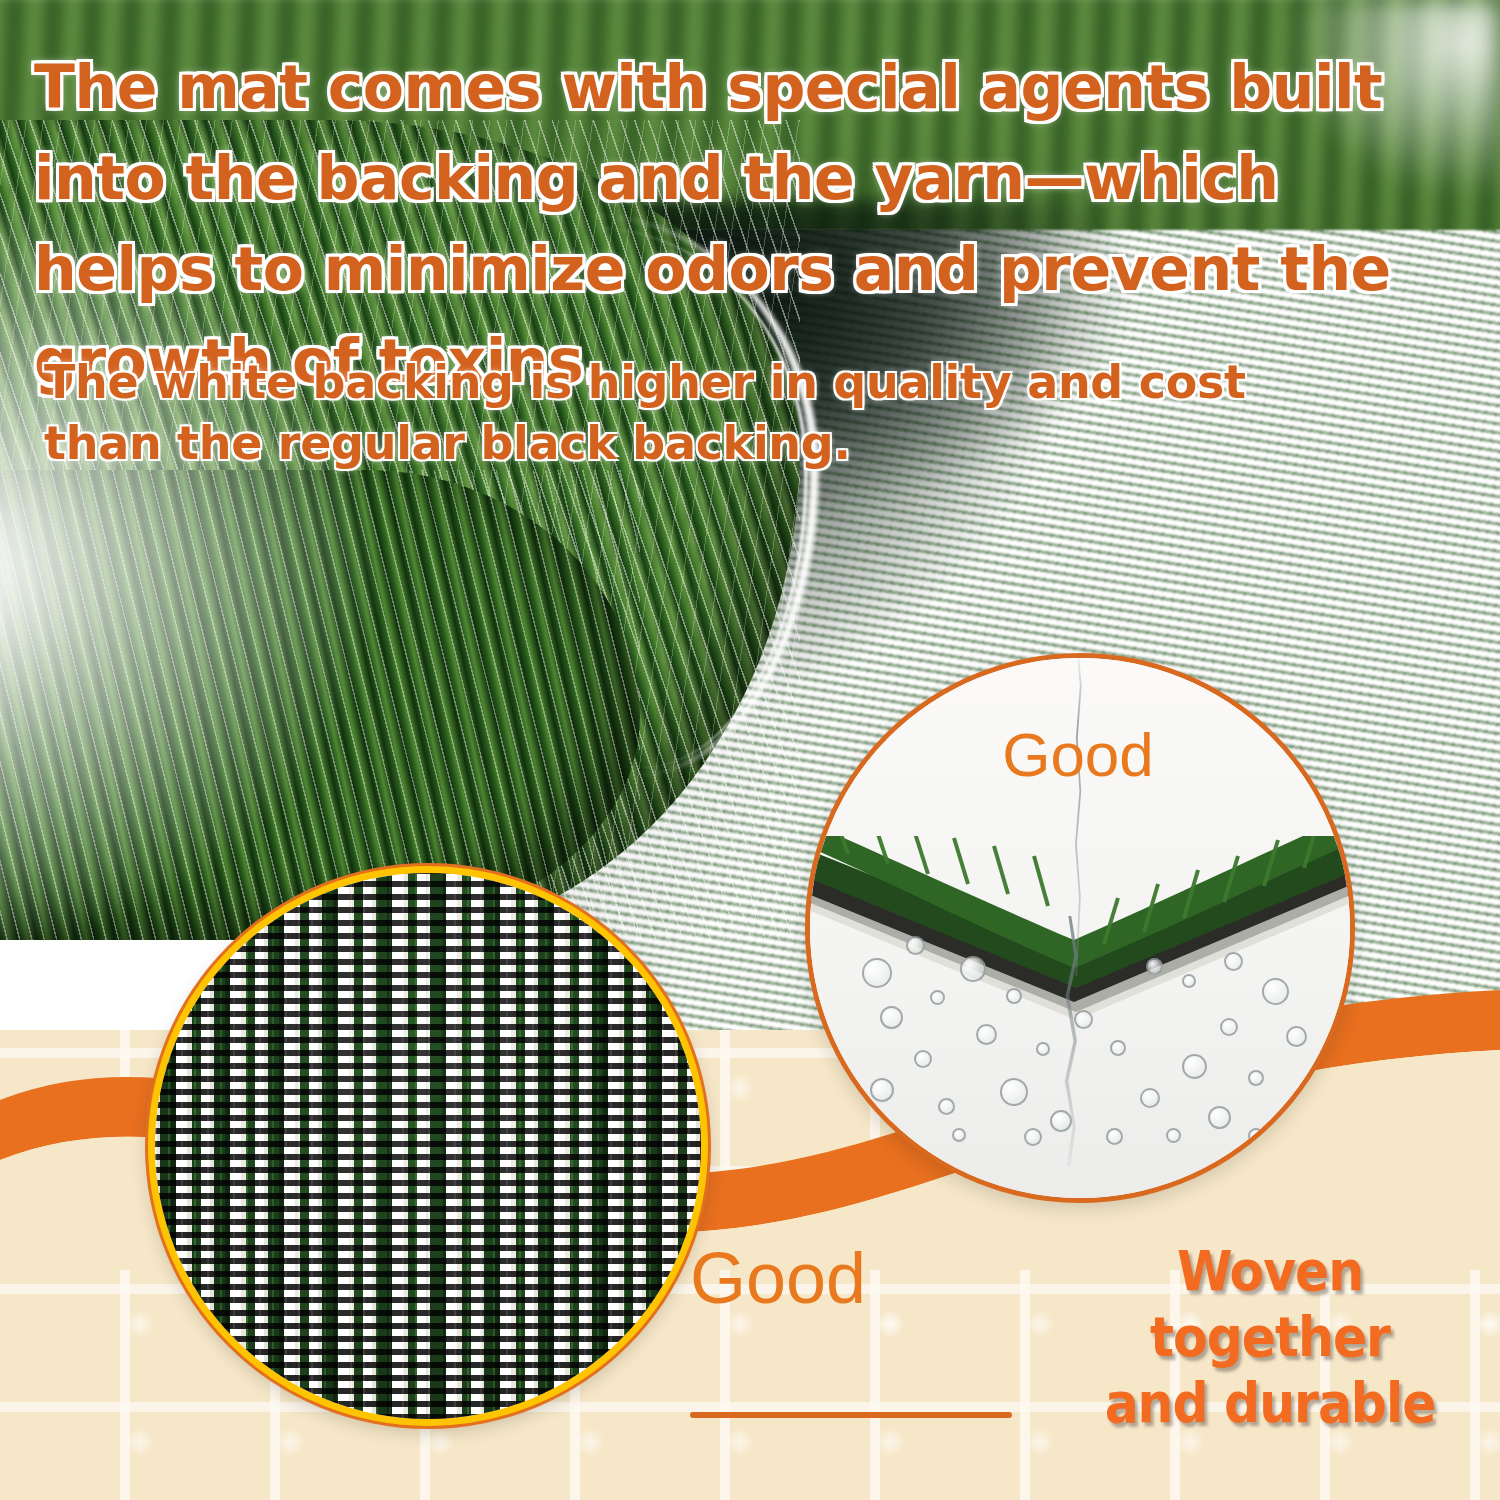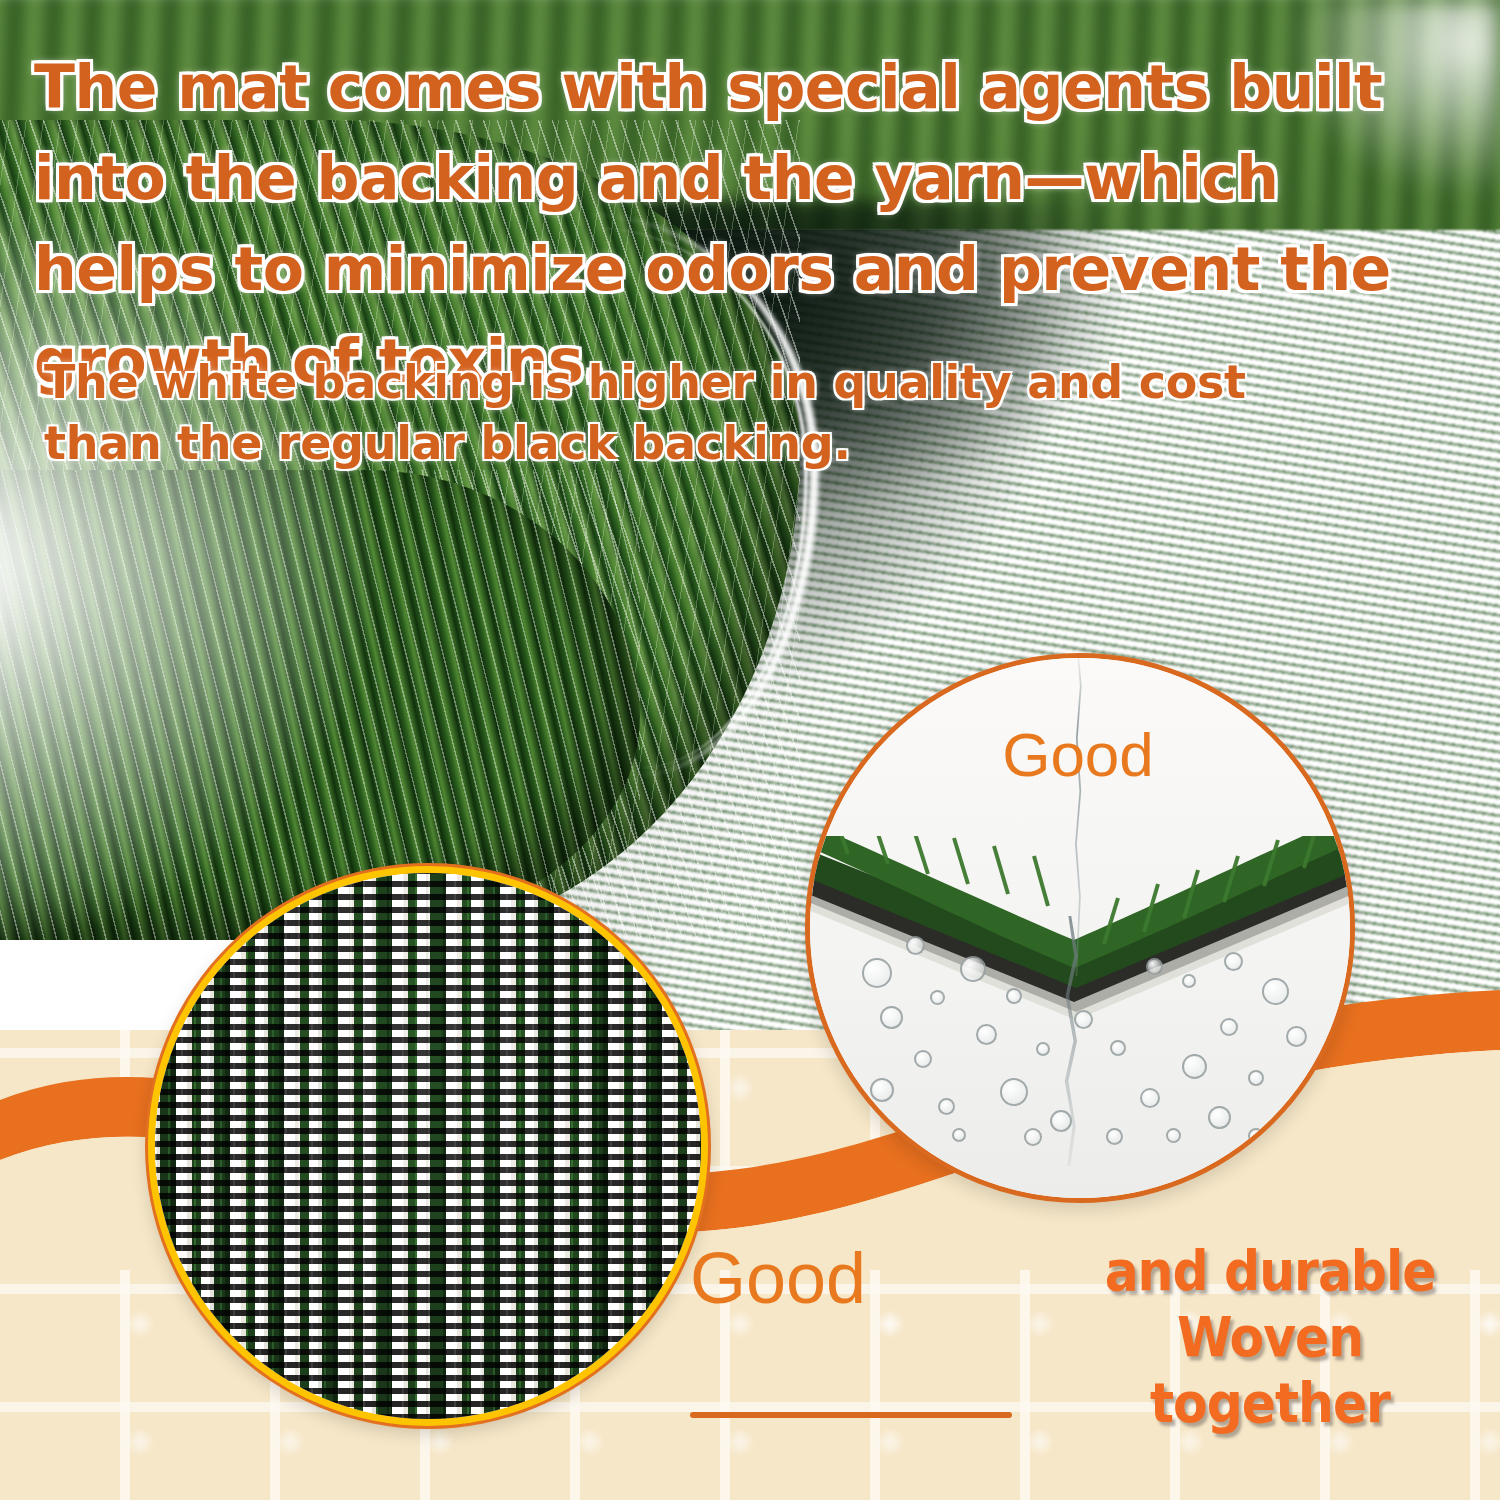"and durable" div { order: before "Woven together" -> after "Woven together" }
